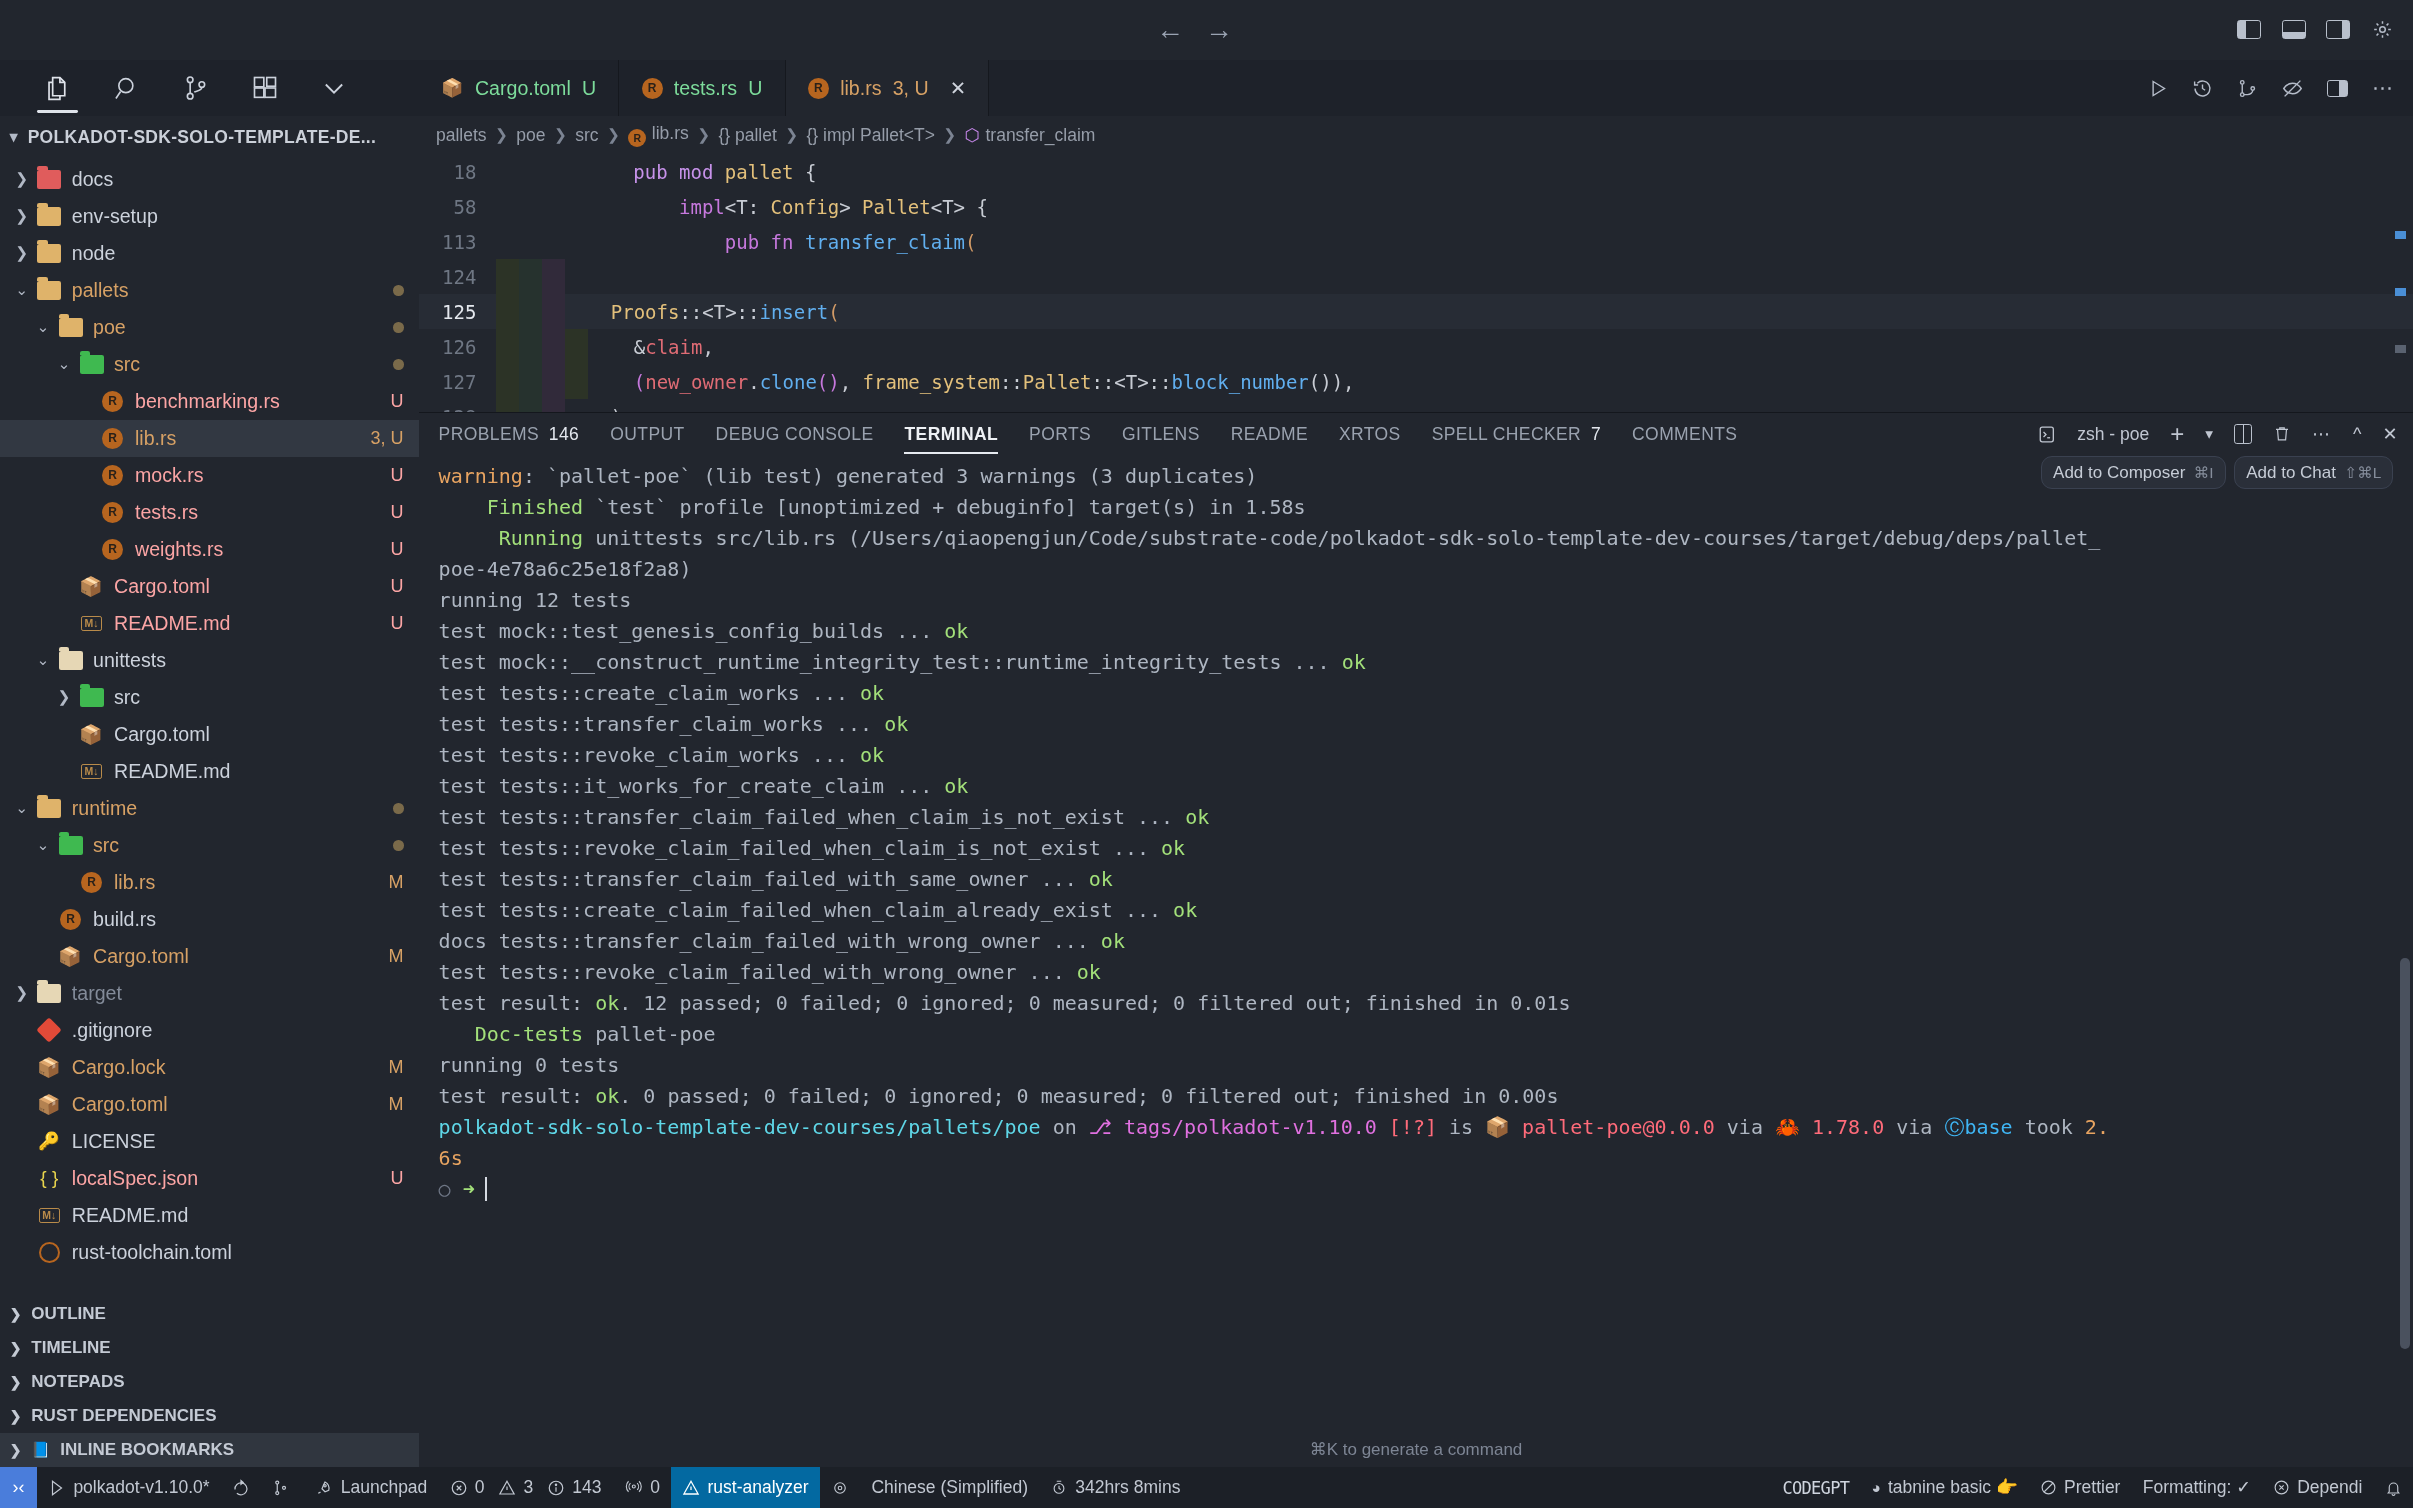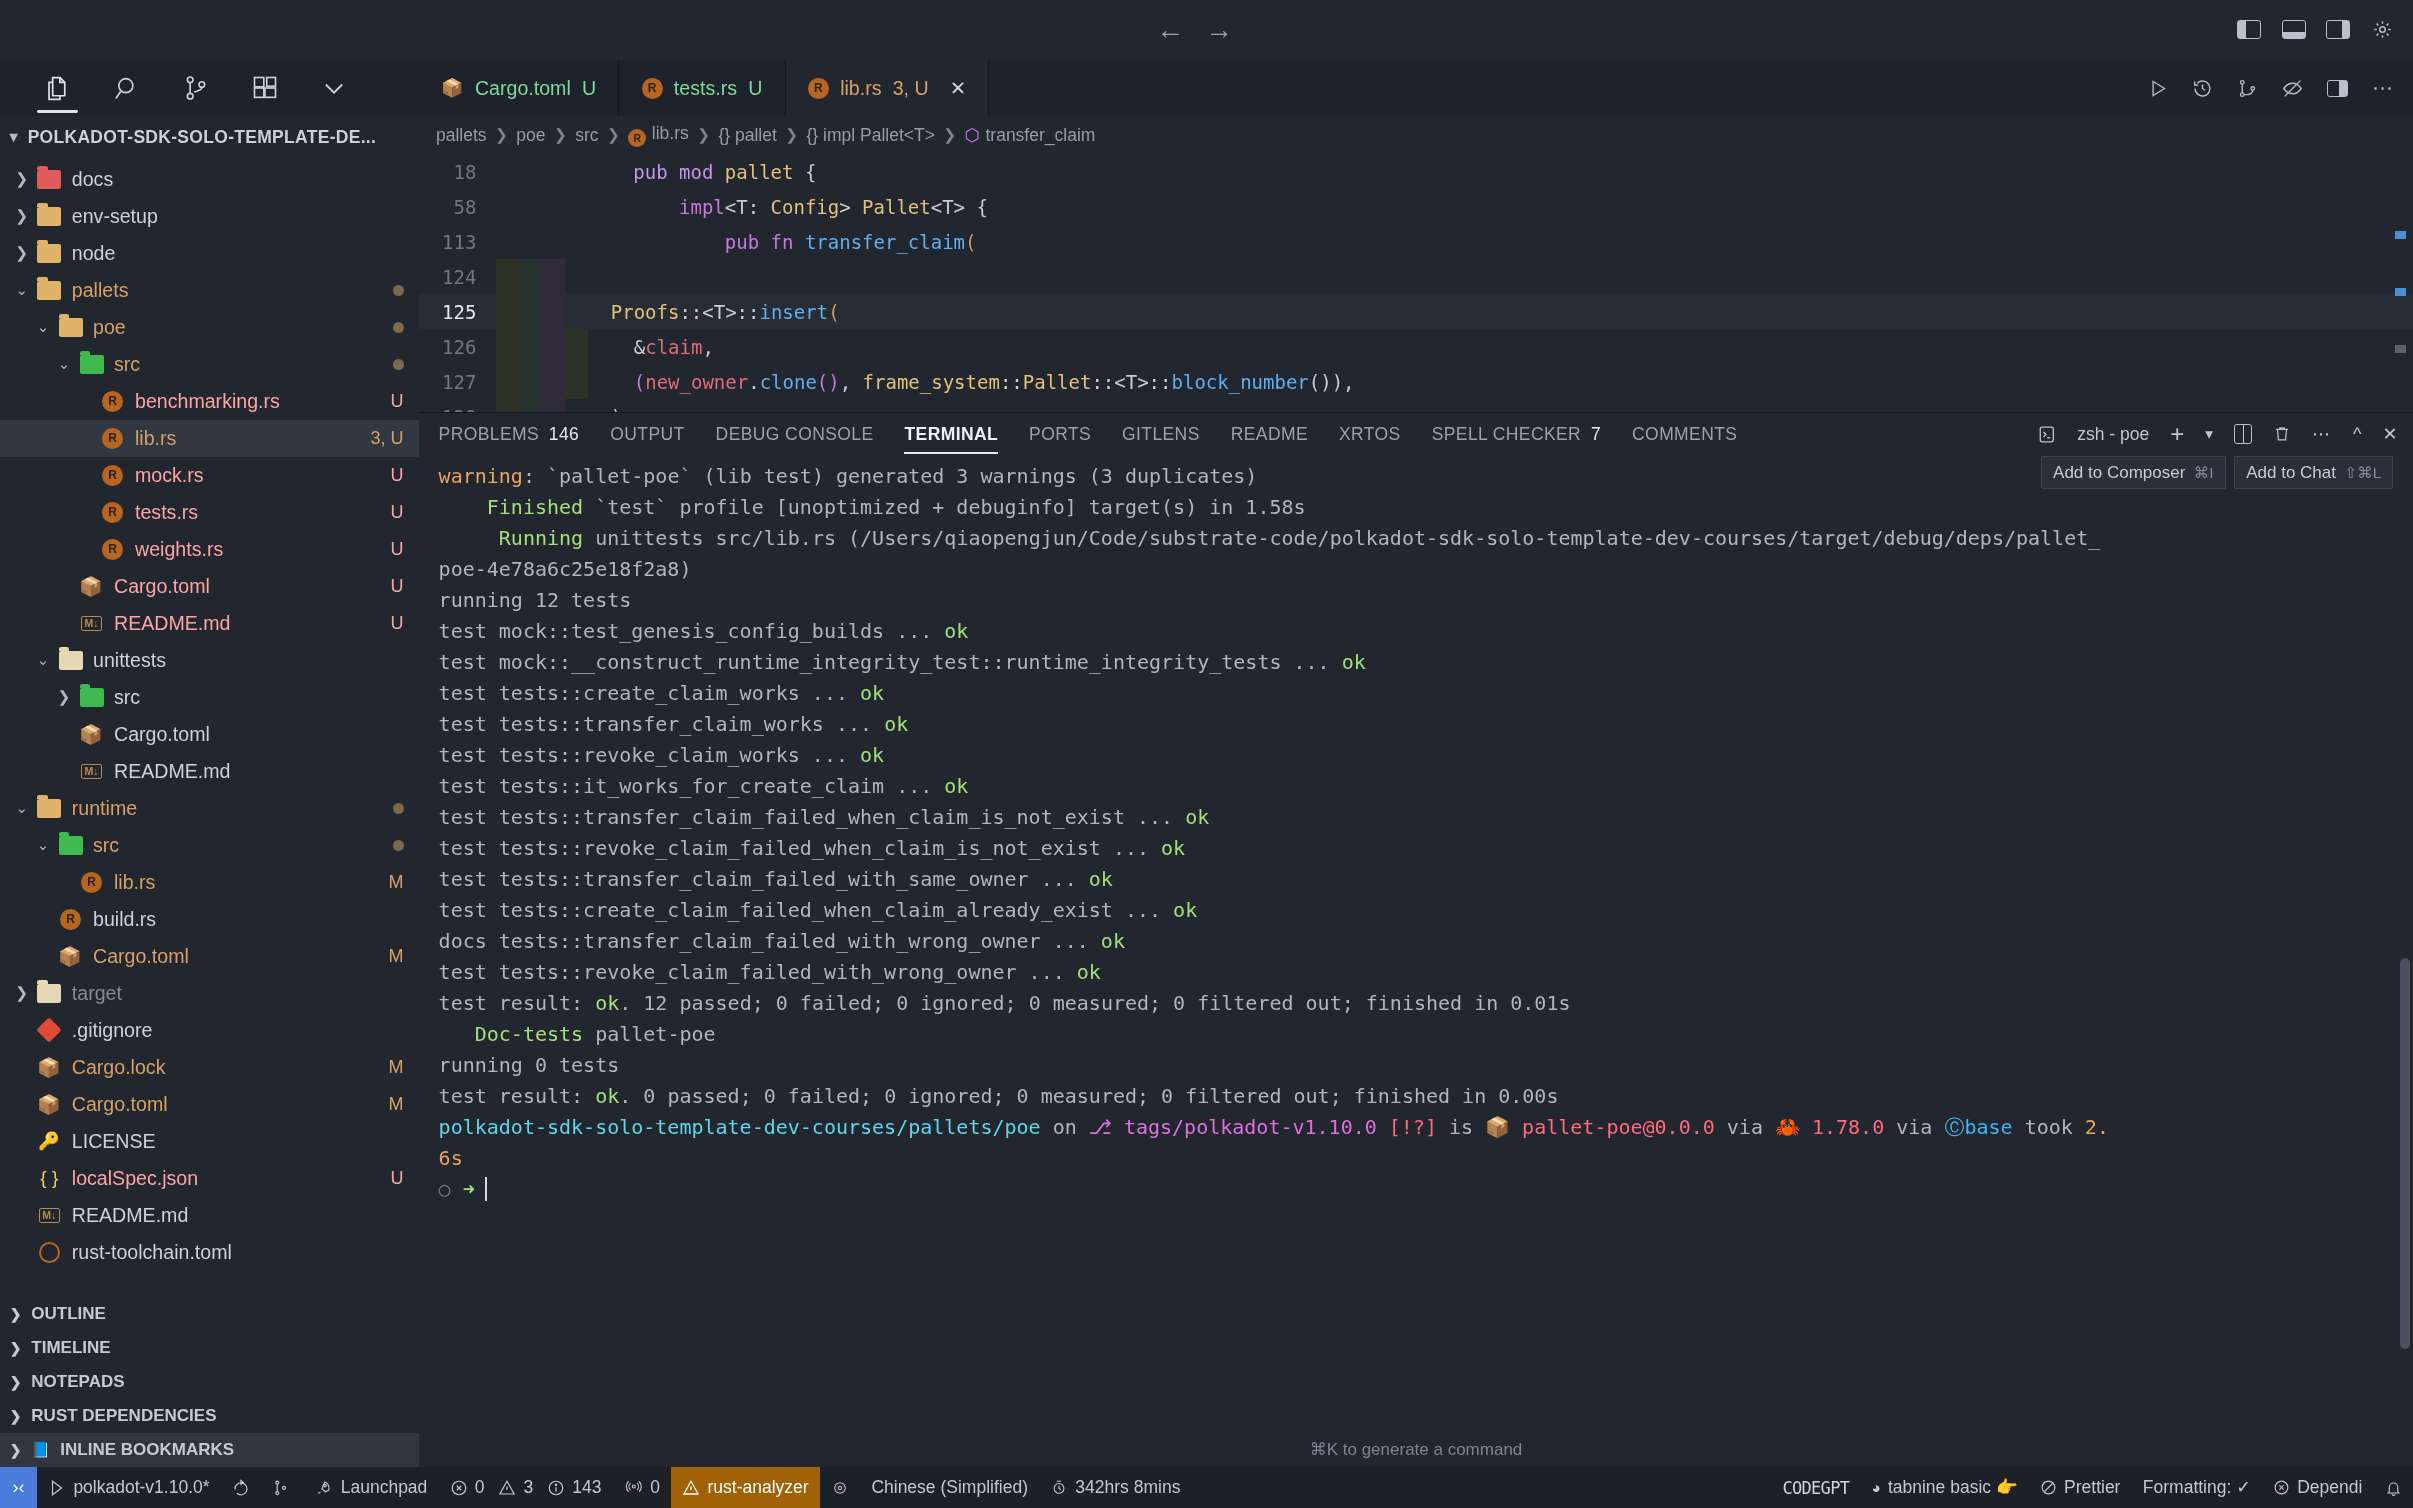"Add to Composer" .cbtn { border-radius: 1px -> 11px }
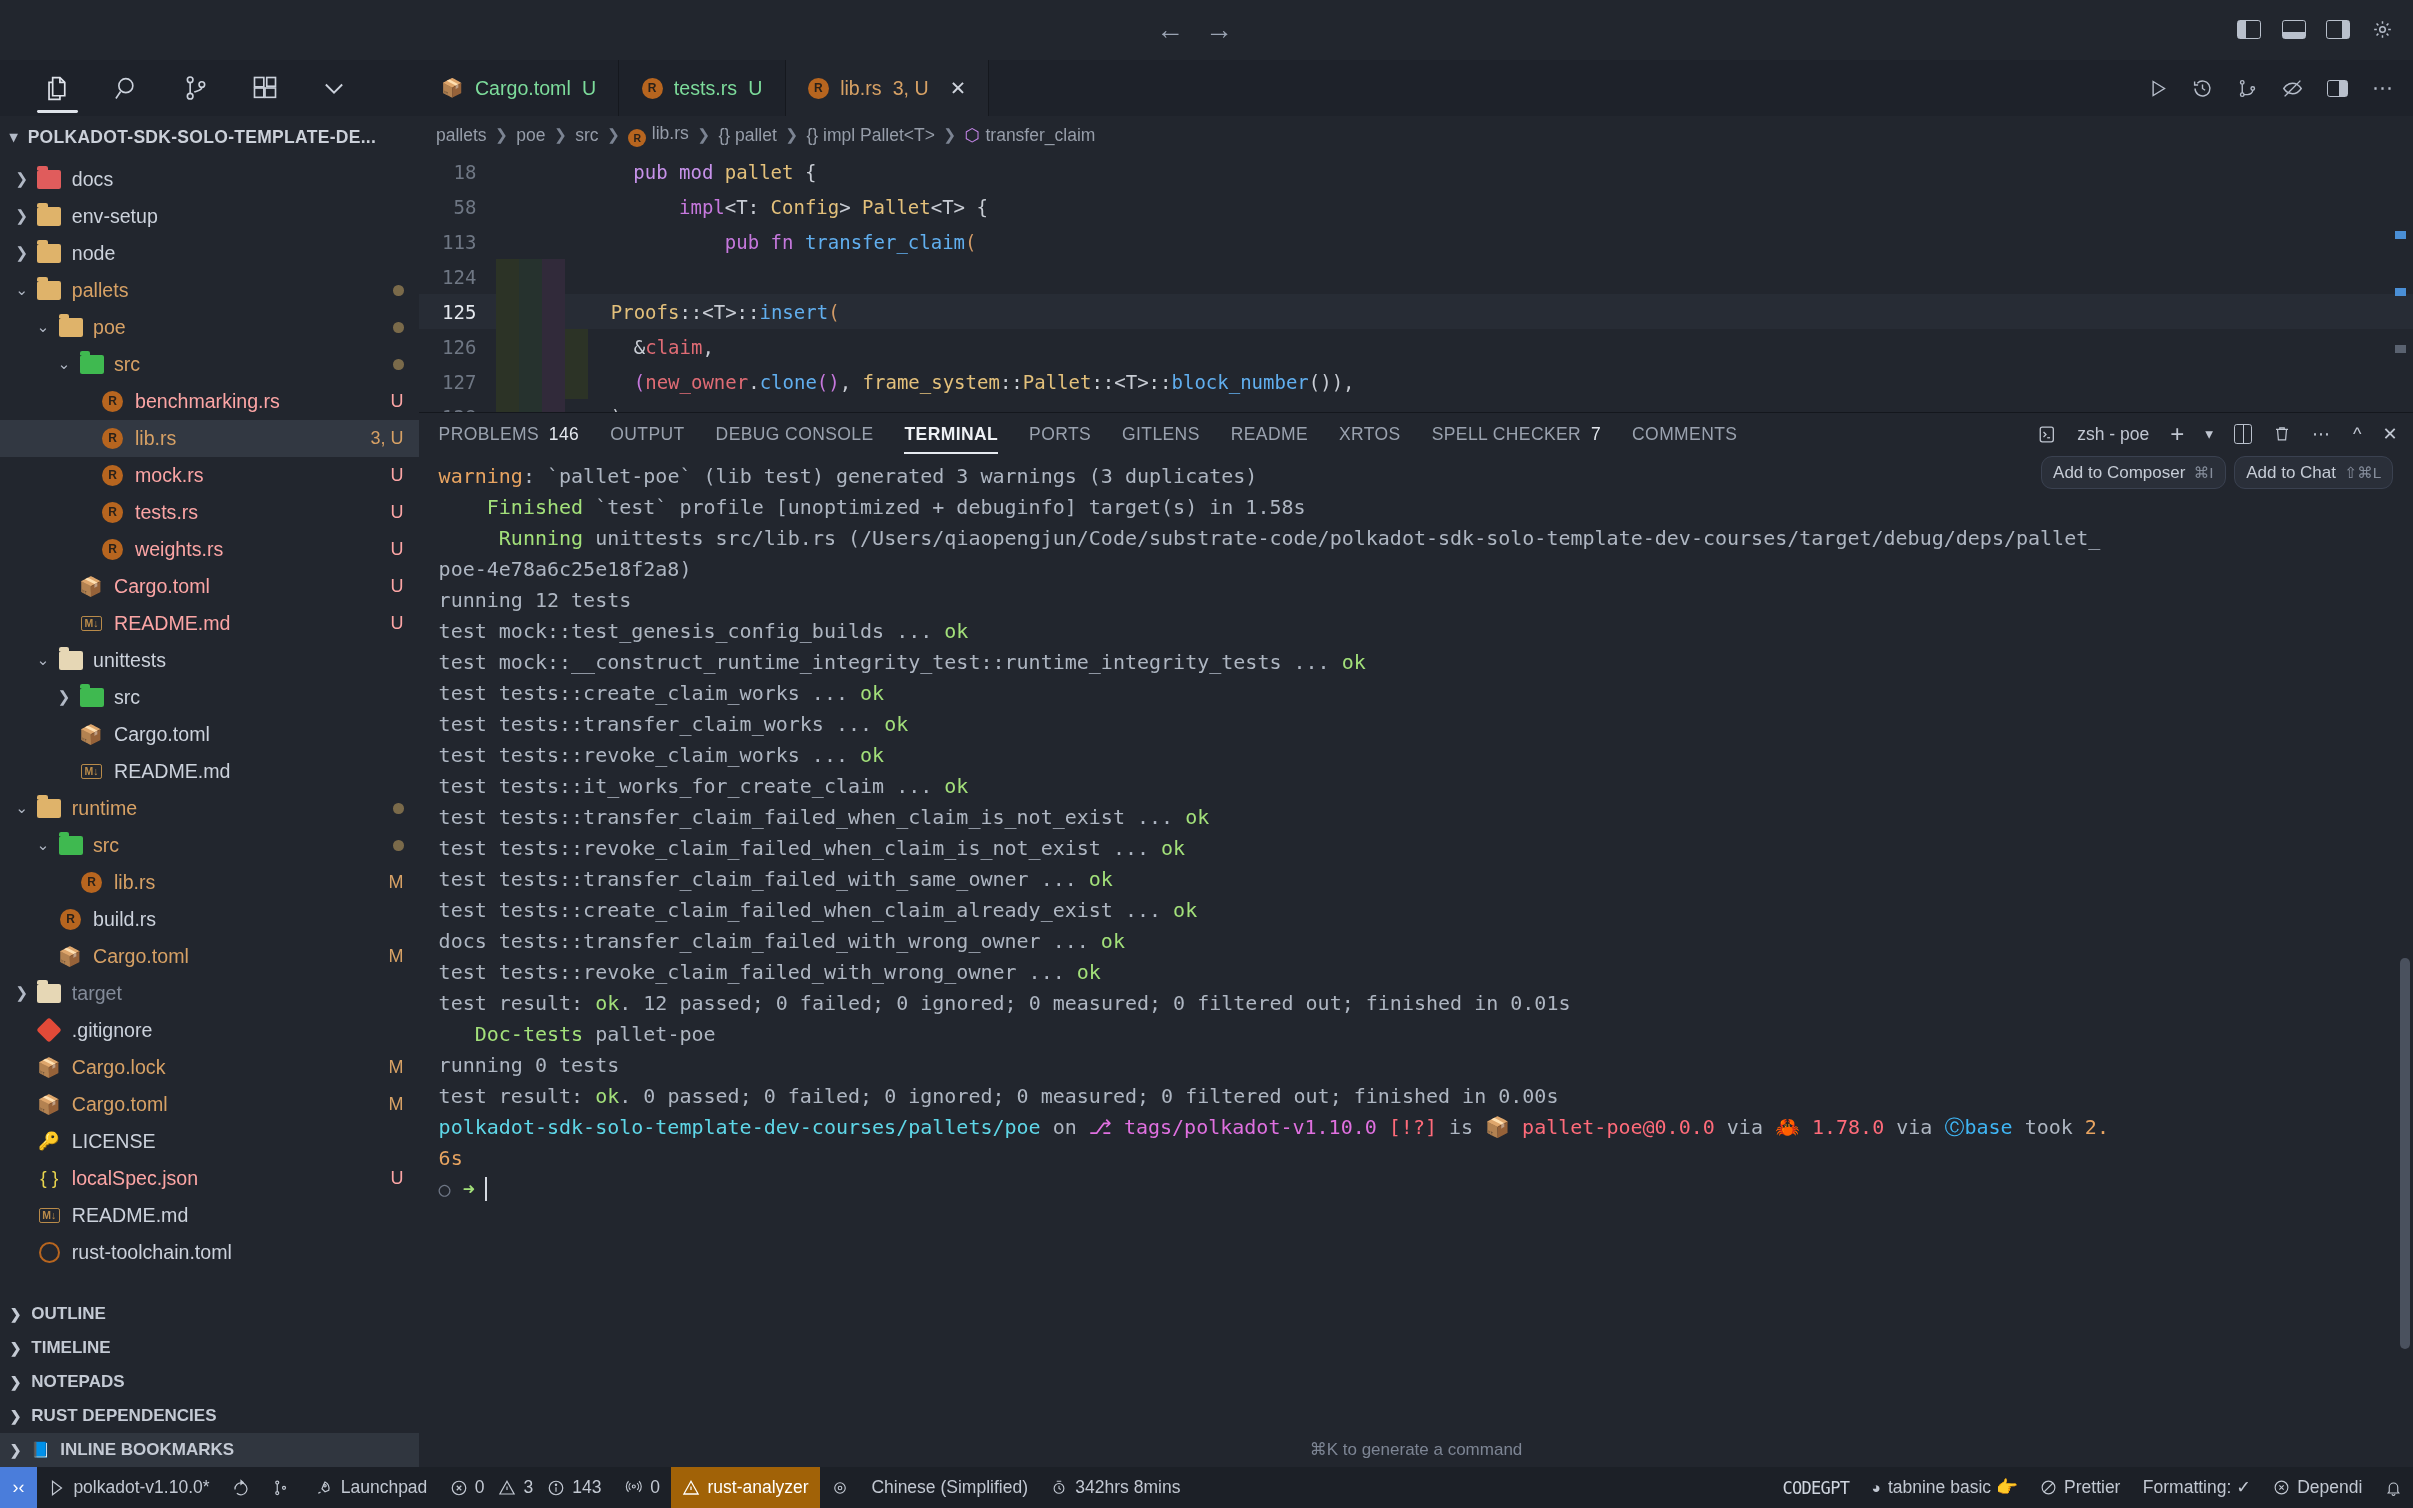"rust-analyzer" .sb-warn { background: #a16207 -> #0369a1 }
